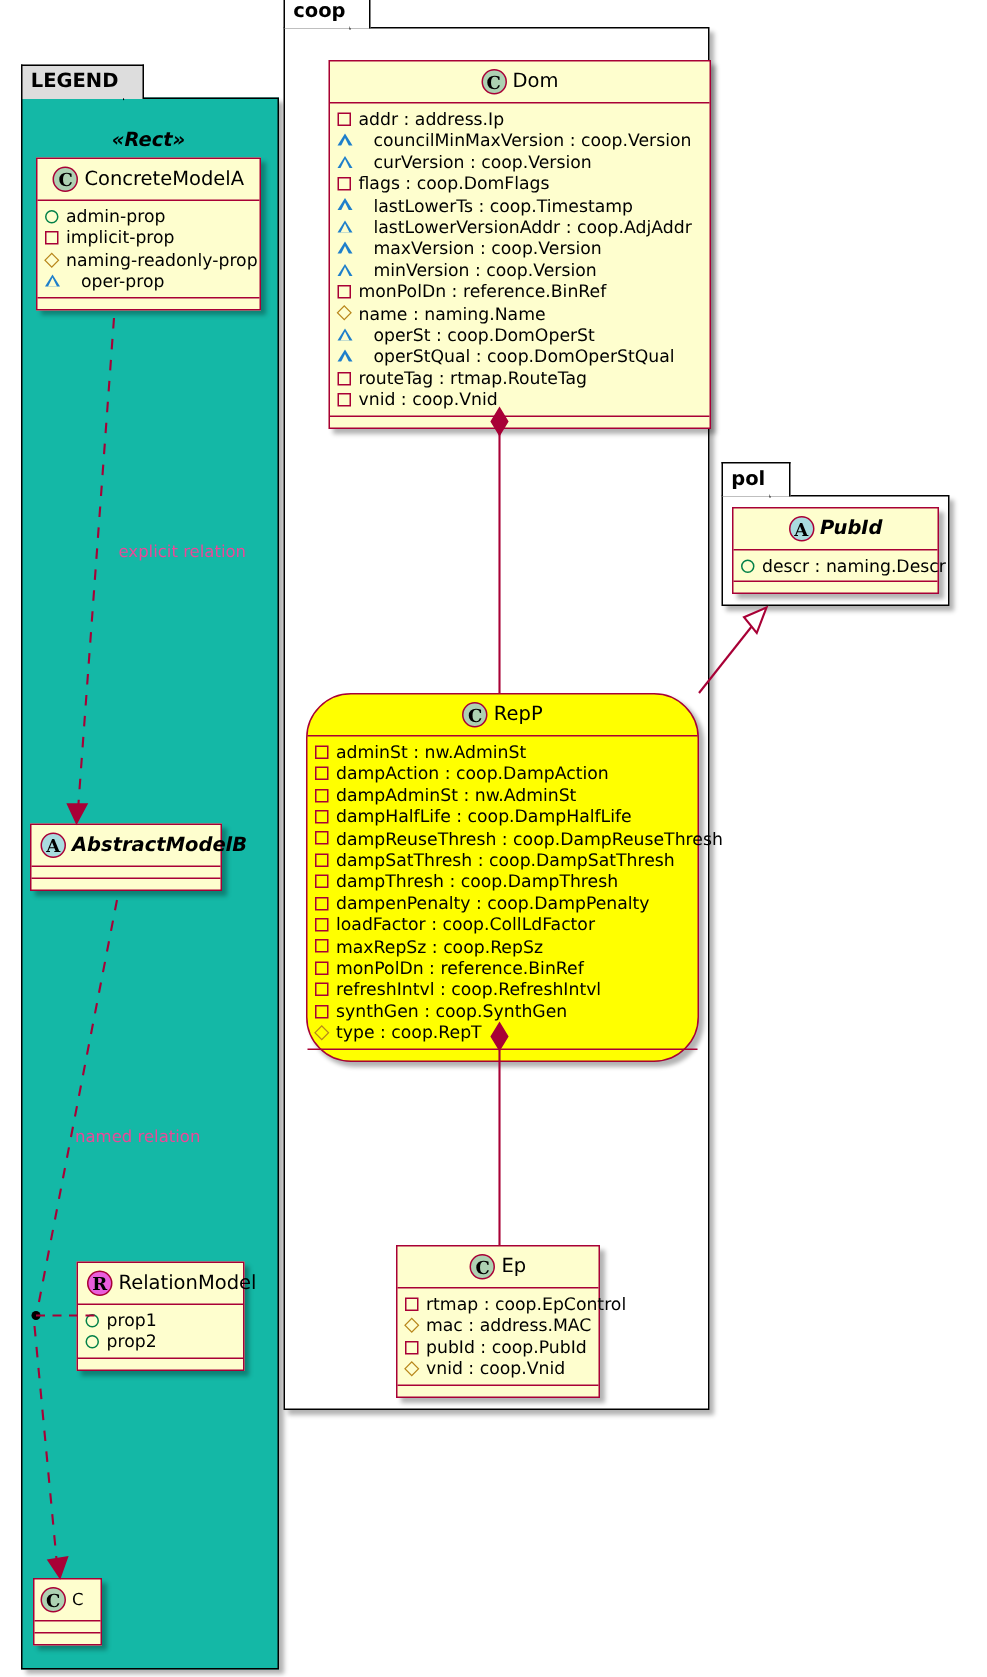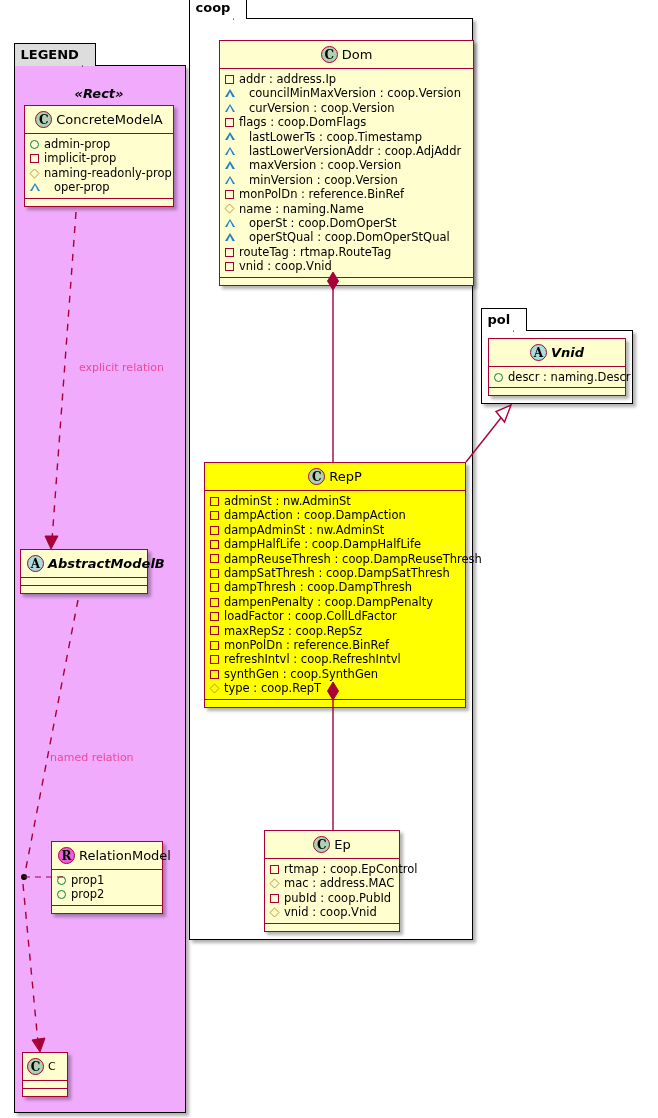"LEGEND" .pkg.legend { background: #f0abfc -> #14b8a6 }
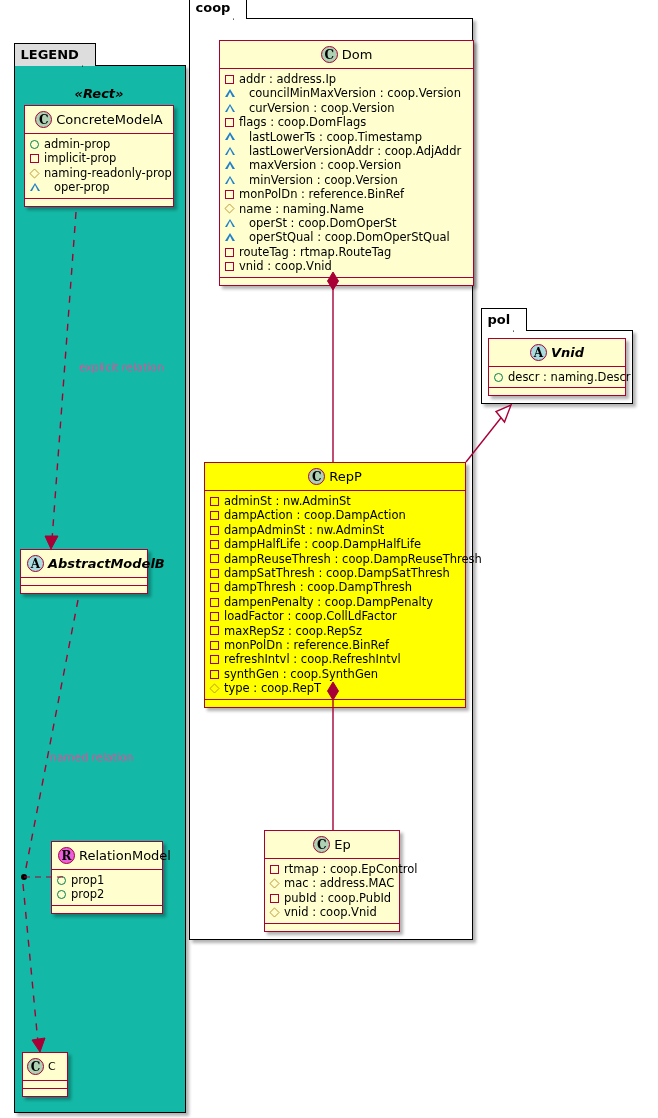"Vnid" span.nm { text: Vnid -> PubId }
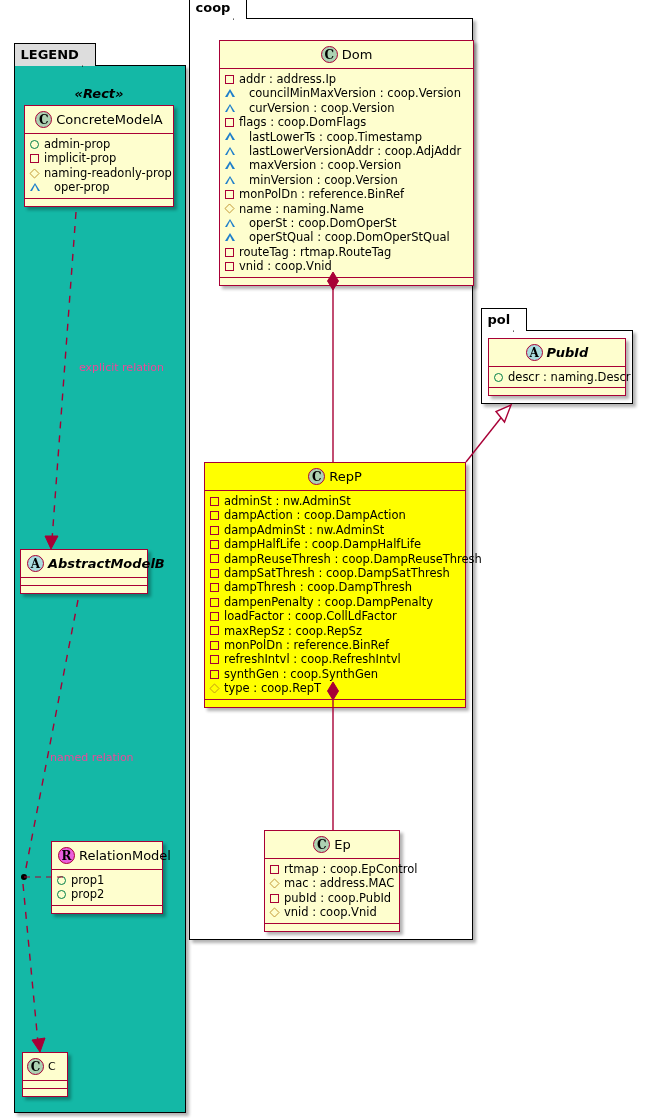"C RepP" .cls.hl { border-radius: none -> 30px }
